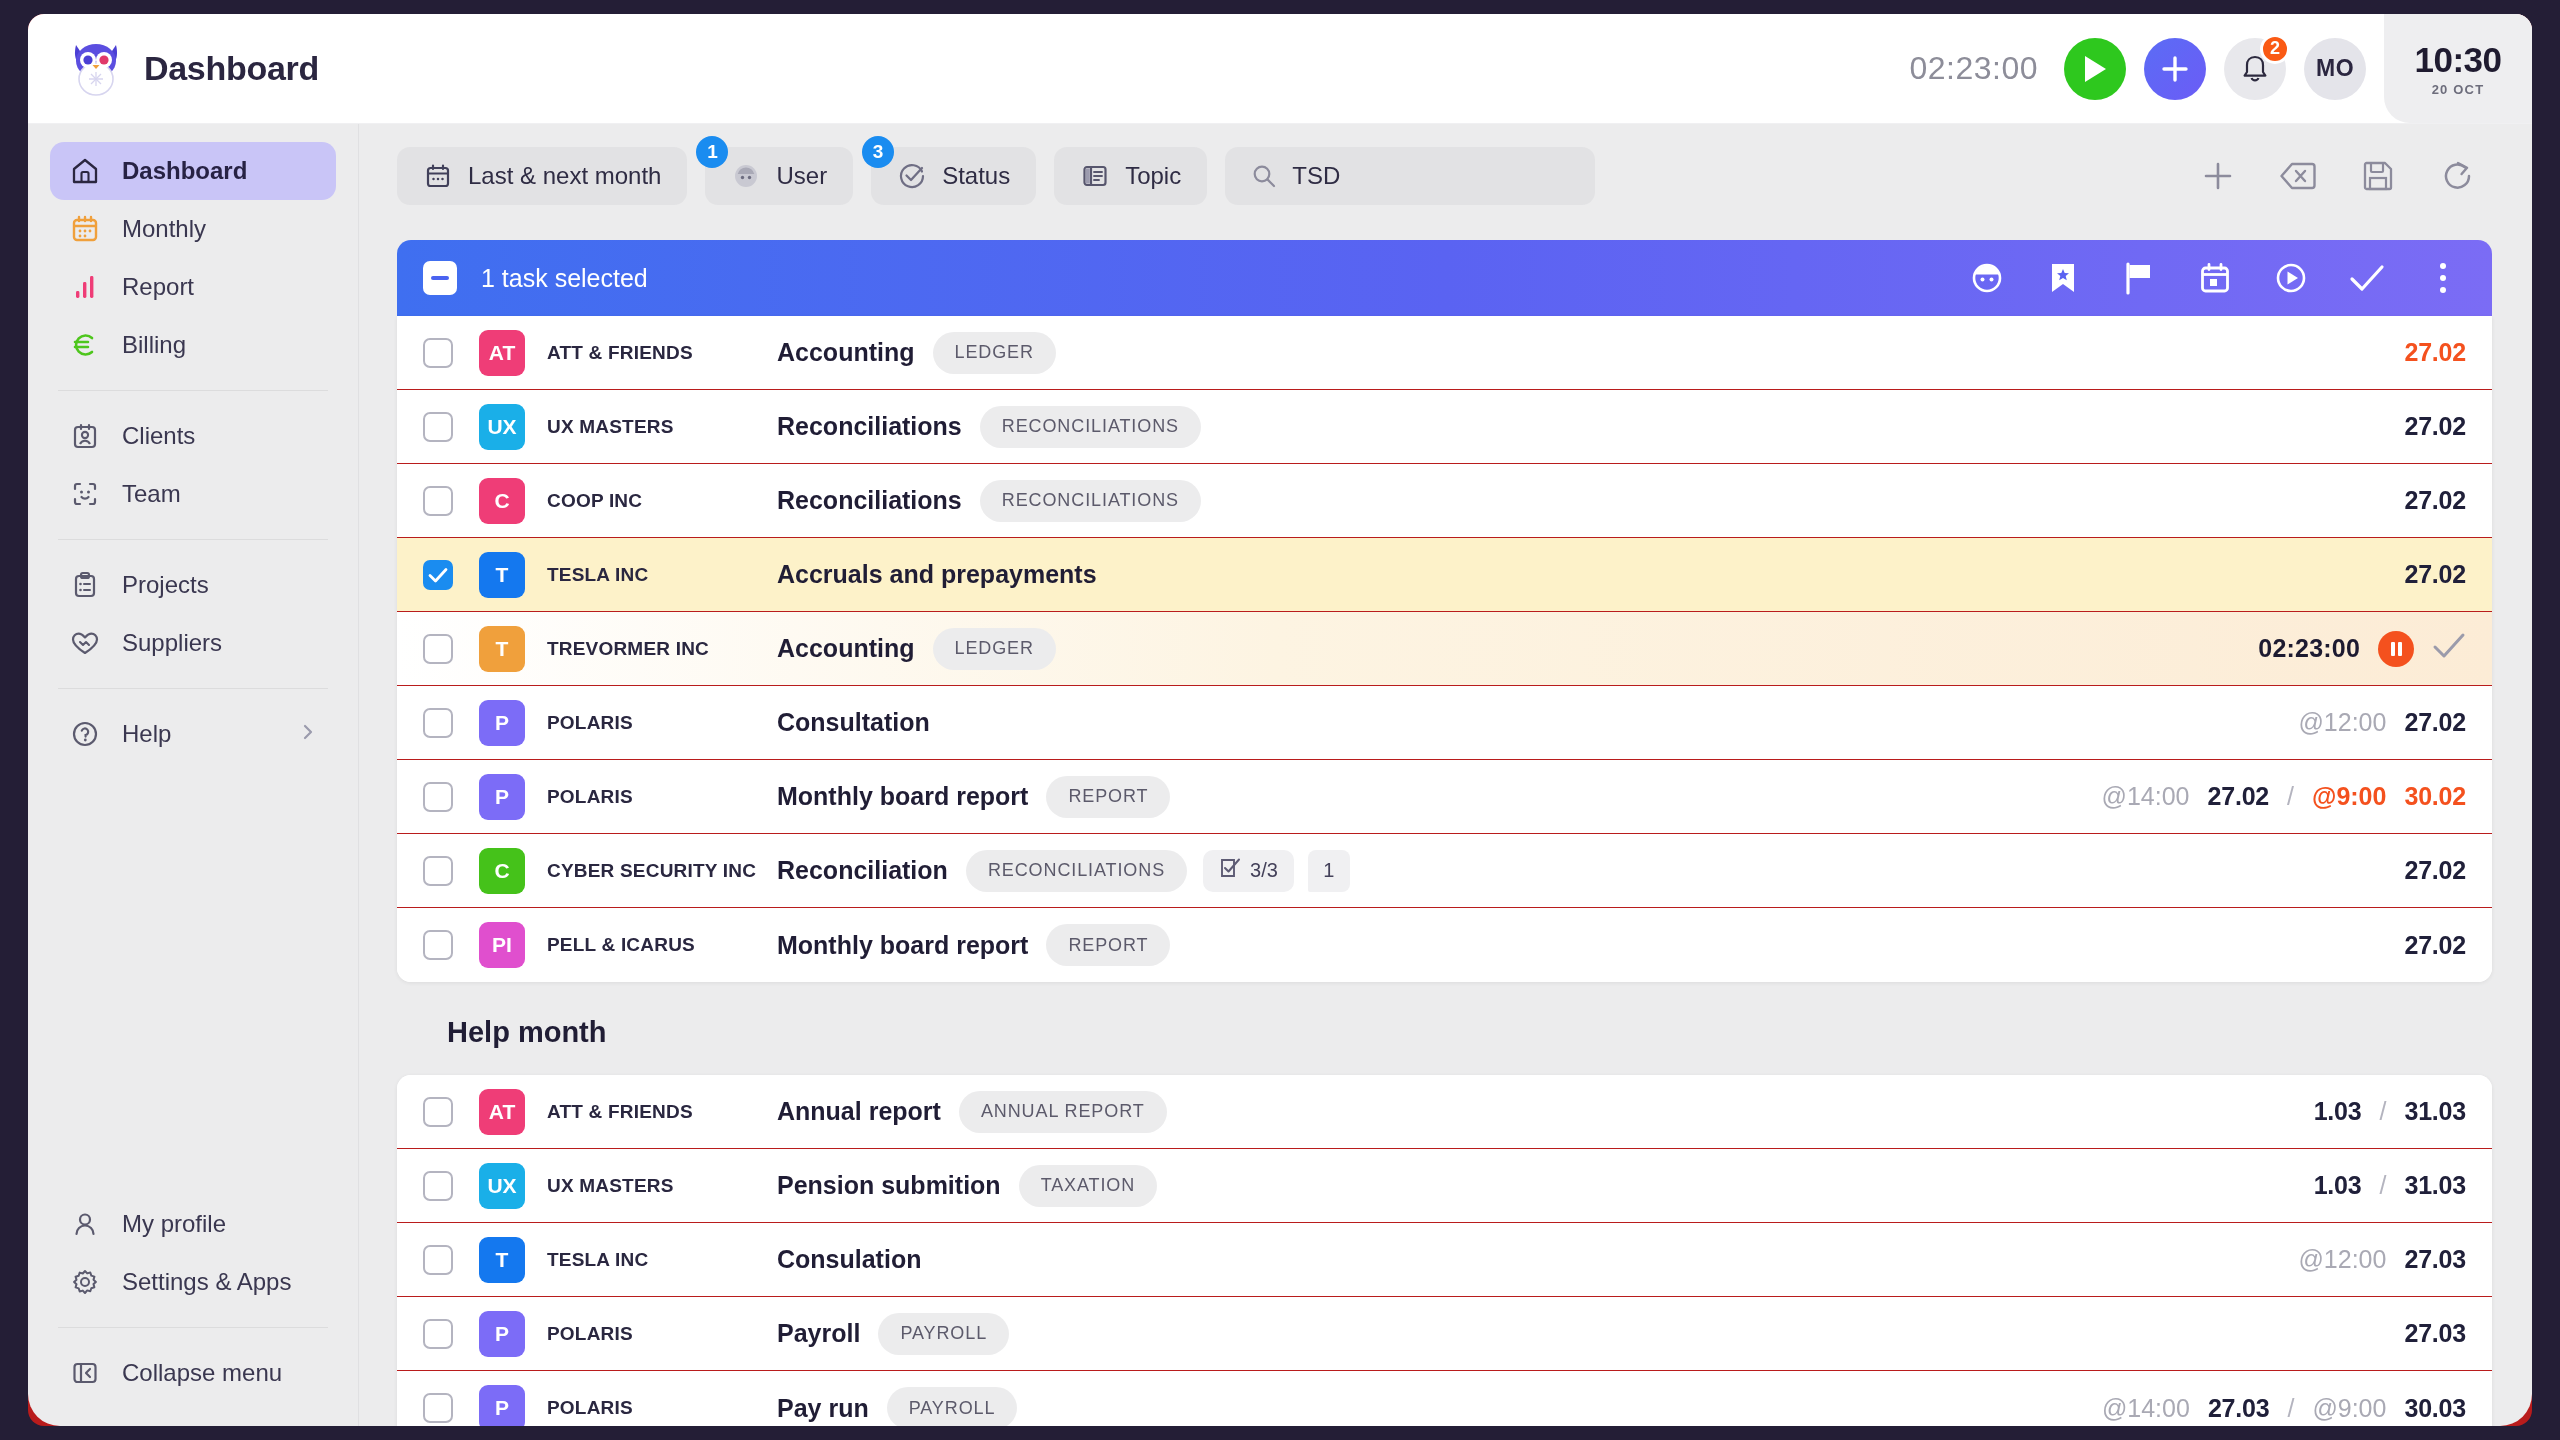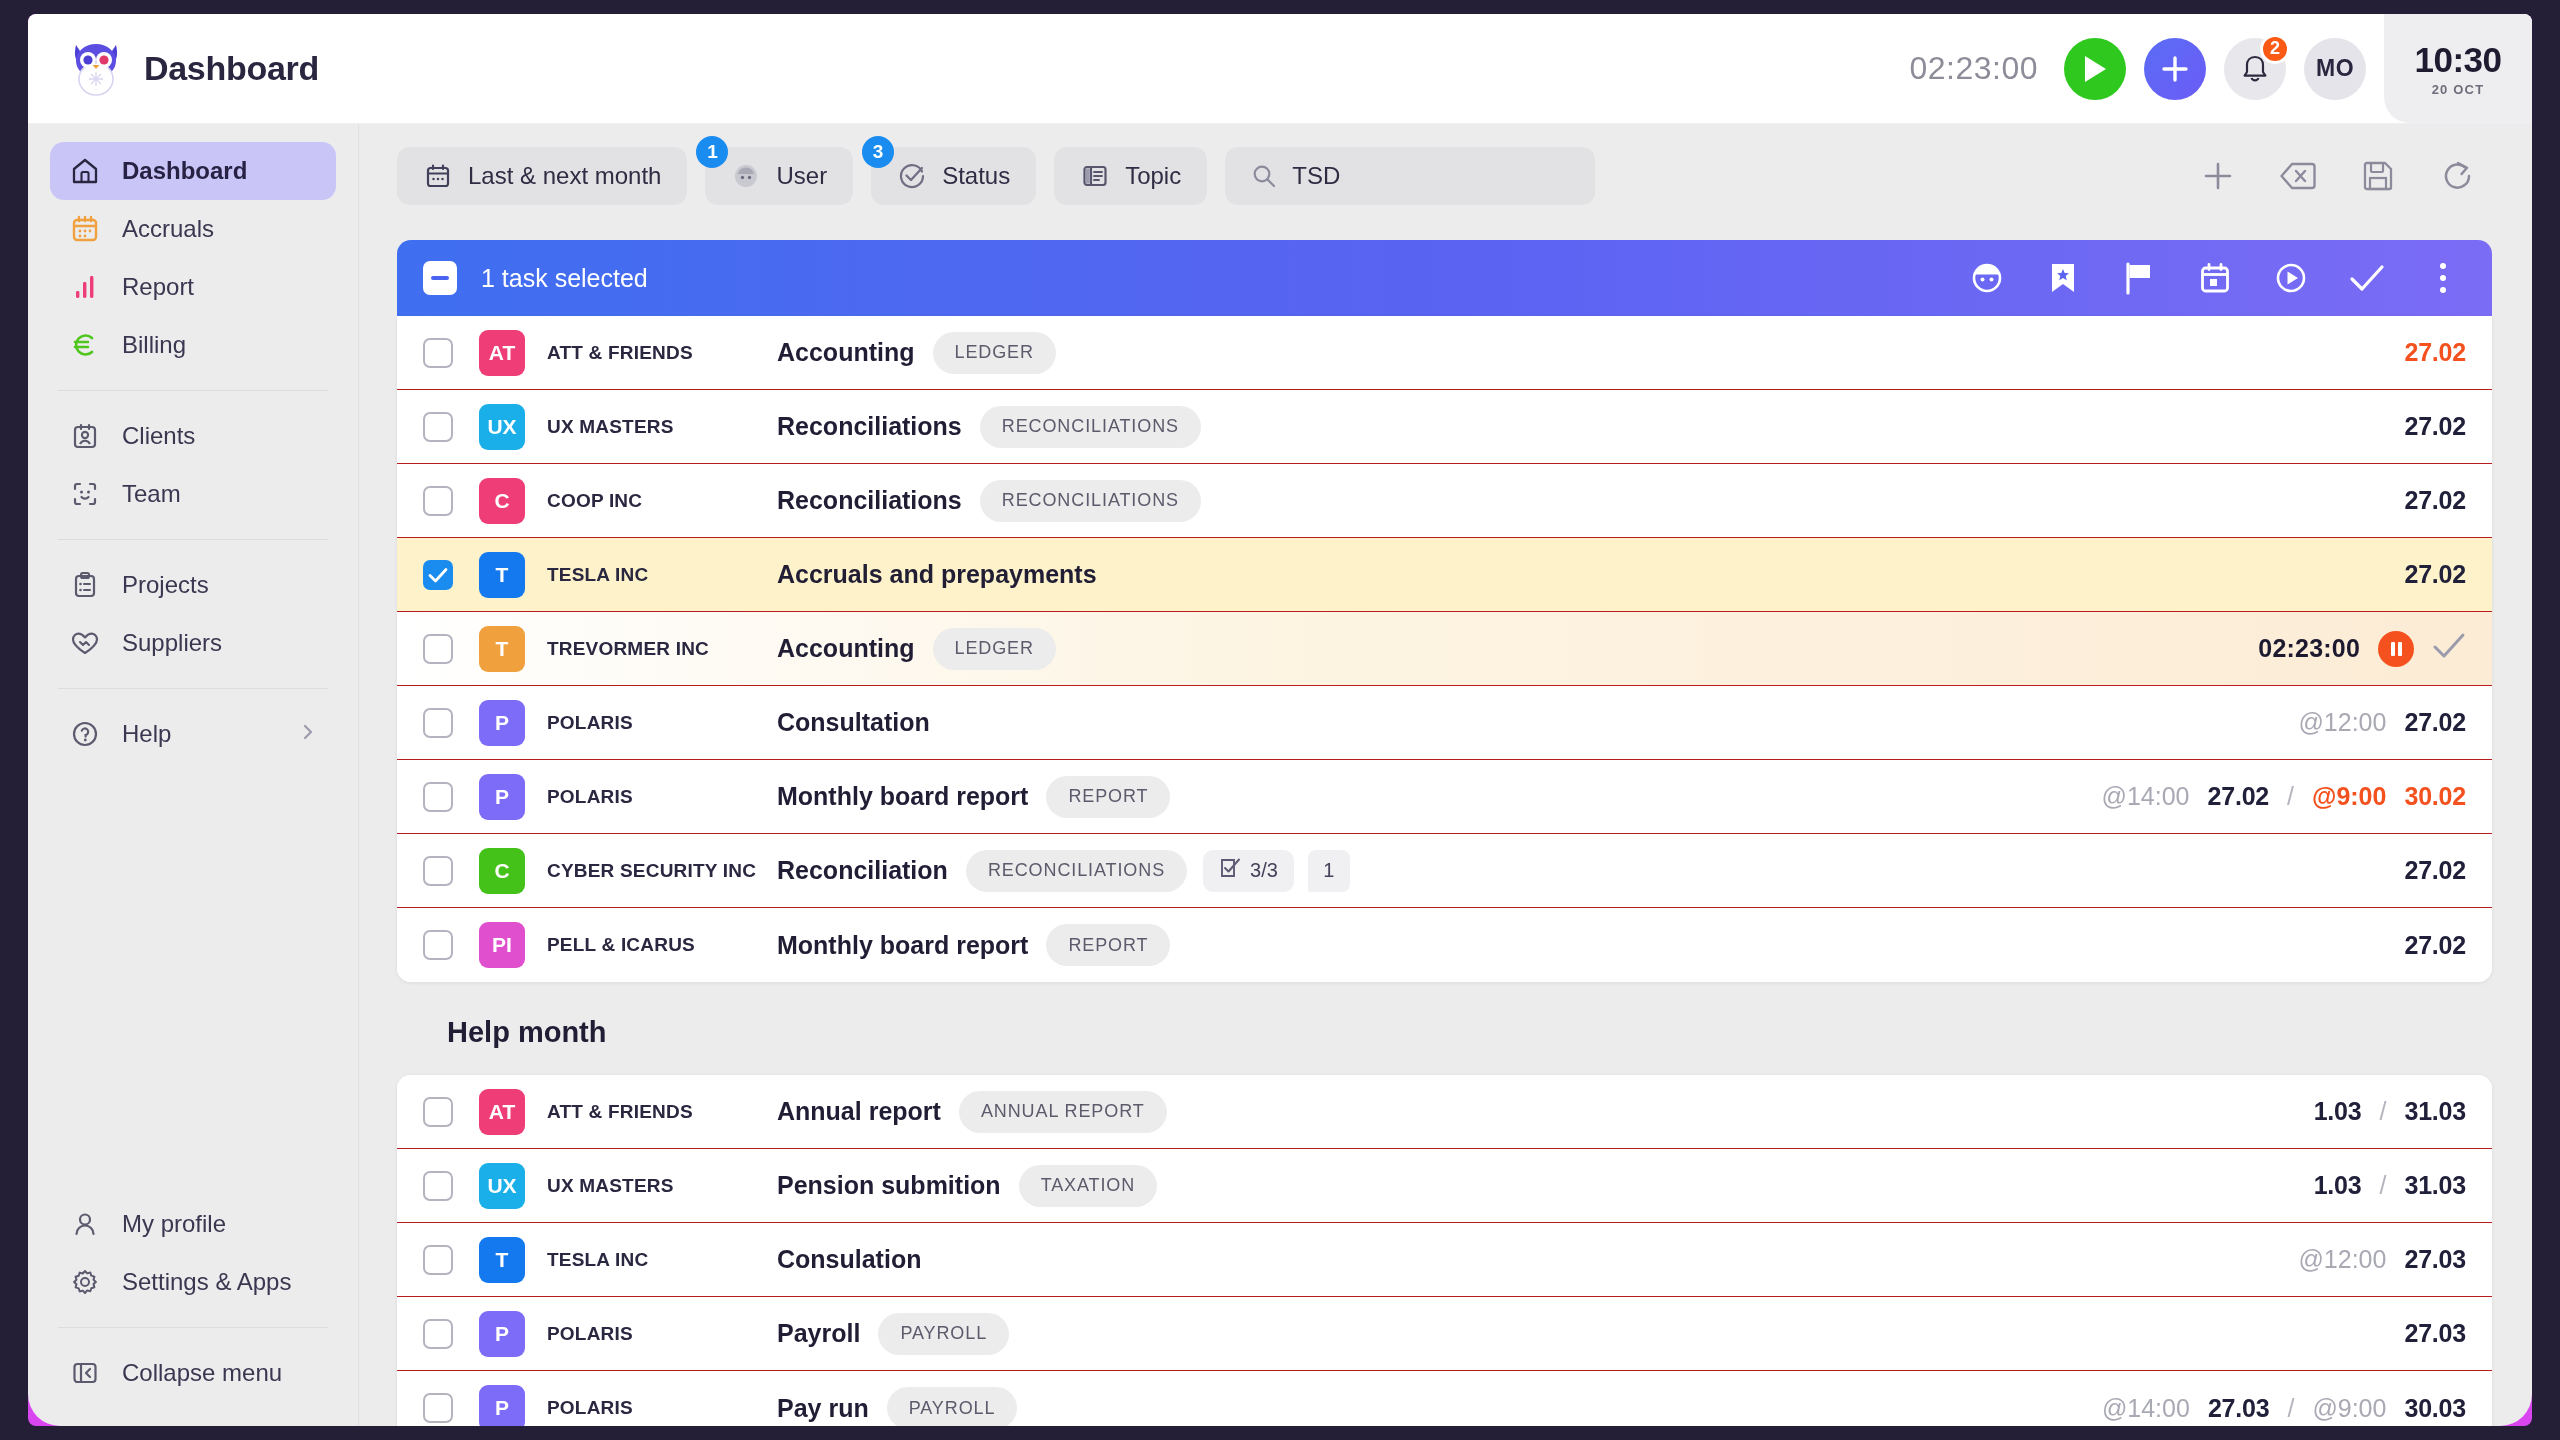"Dashboard" .window { background: #d946ef -> #b91c1c; border-radius: 8px -> 16px }
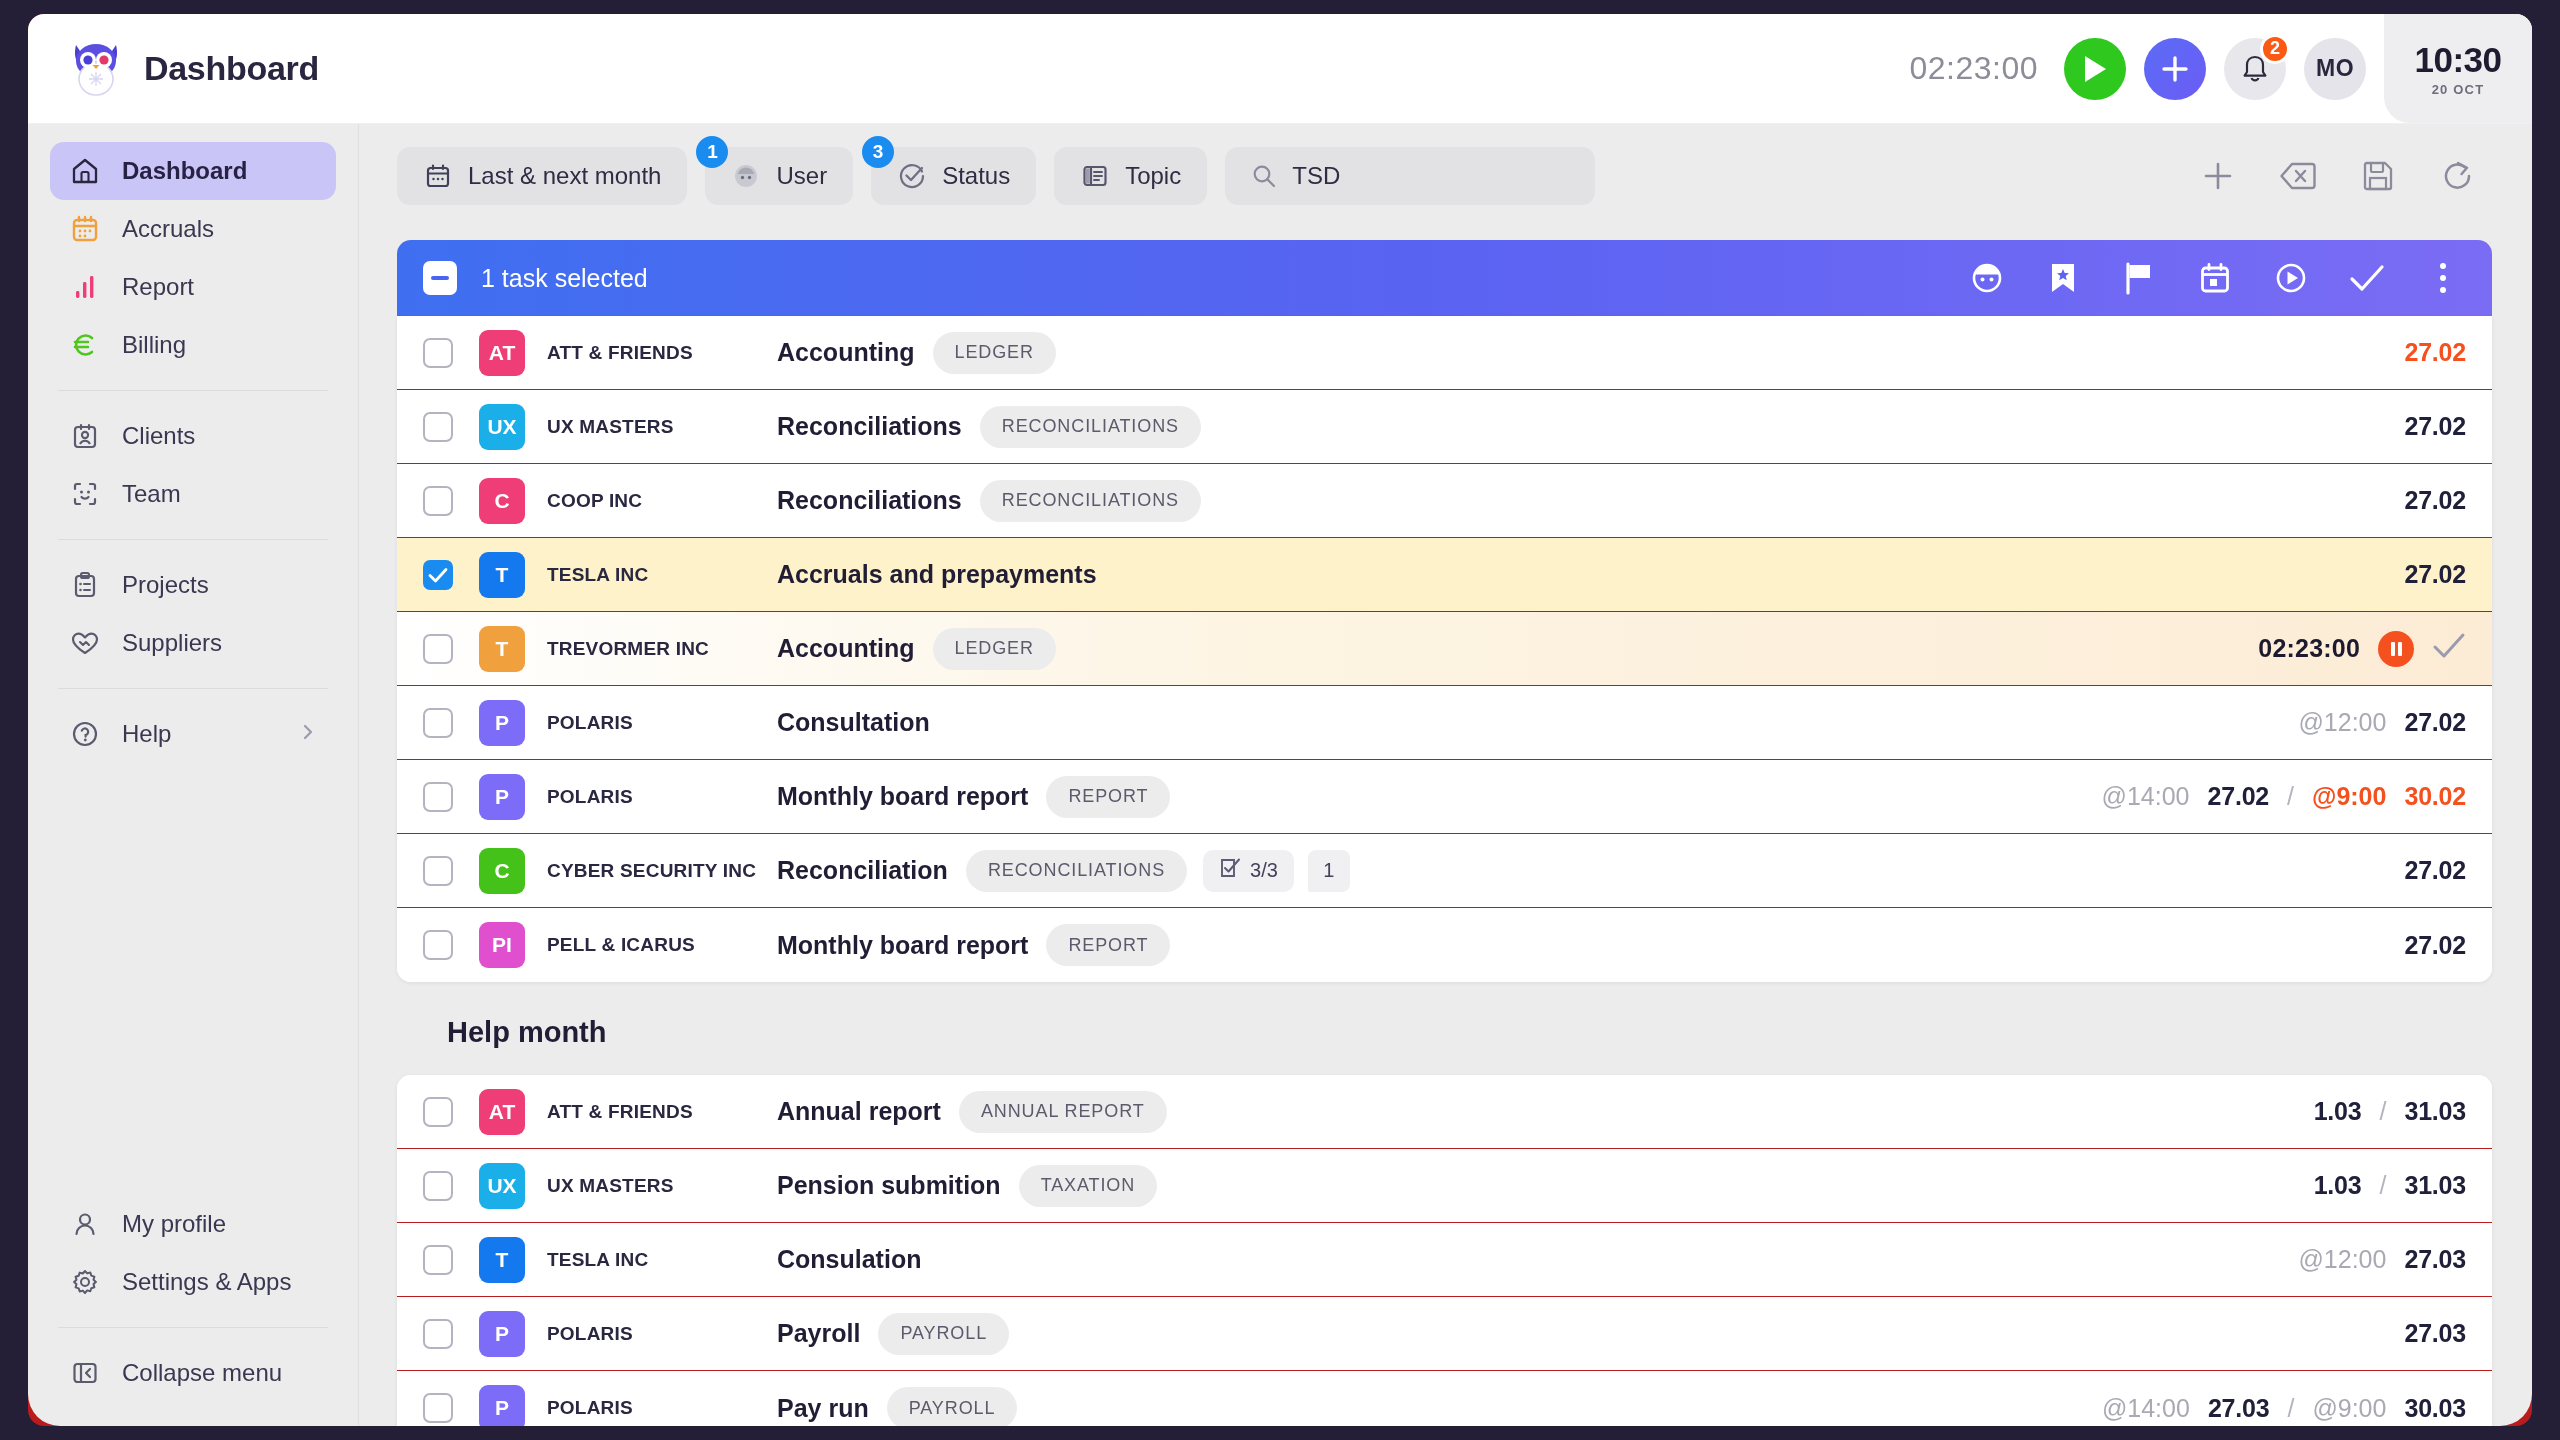"Accruals" span { text: Accruals -> Monthly }
